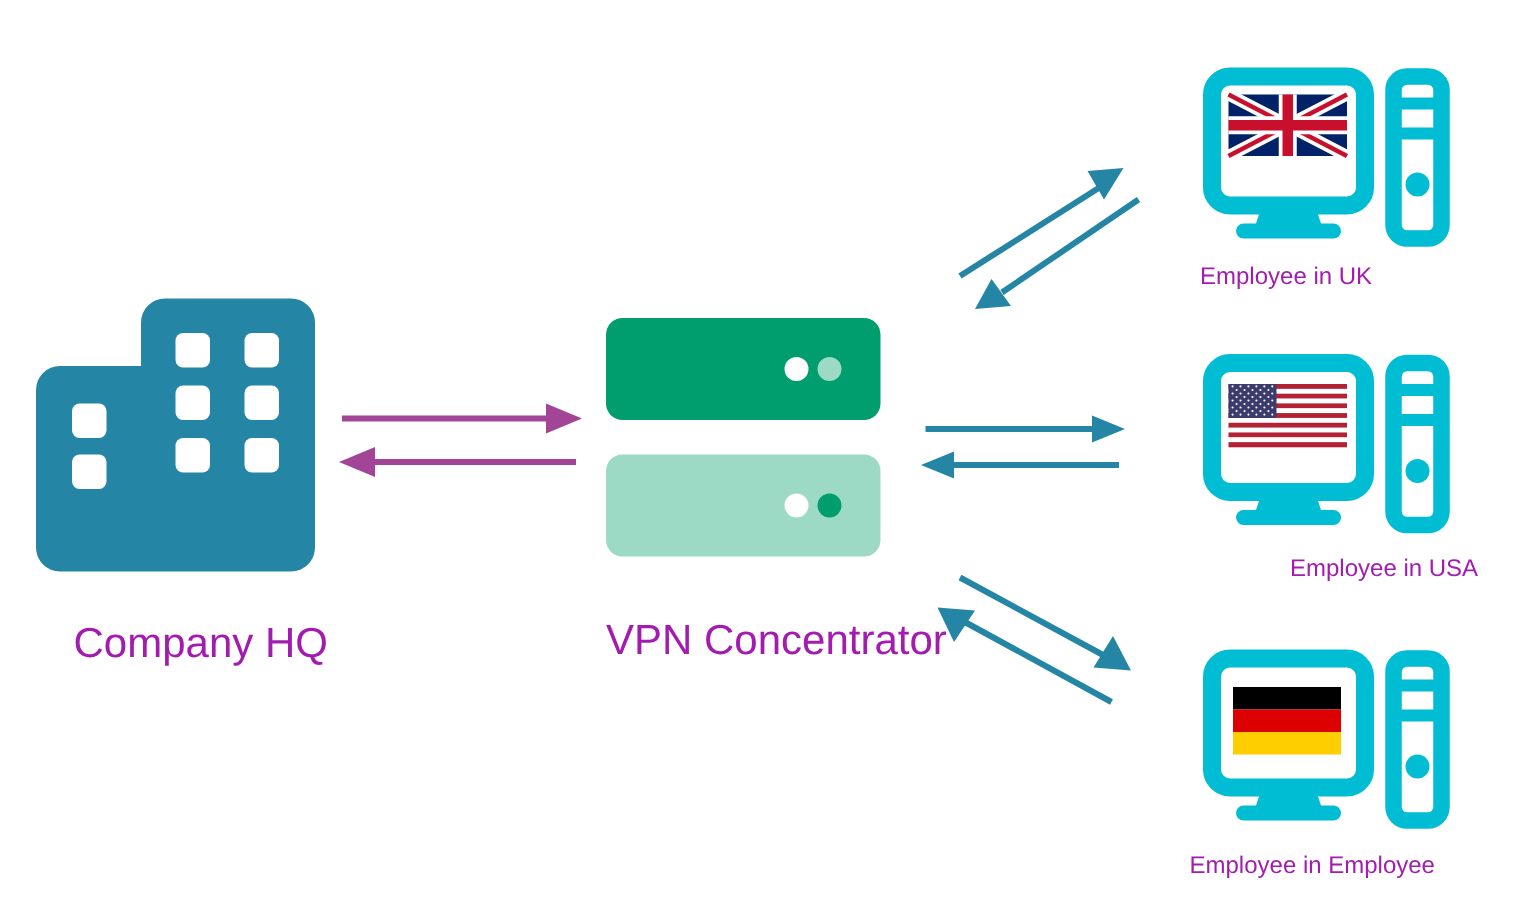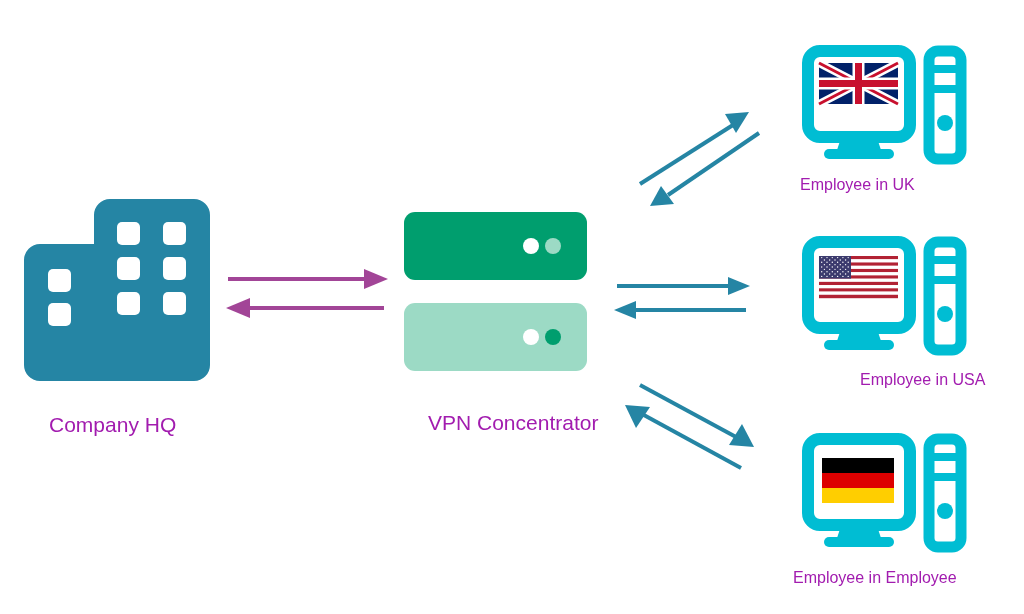"Company HQ" .label-lg { font-size: 21px -> 28px }
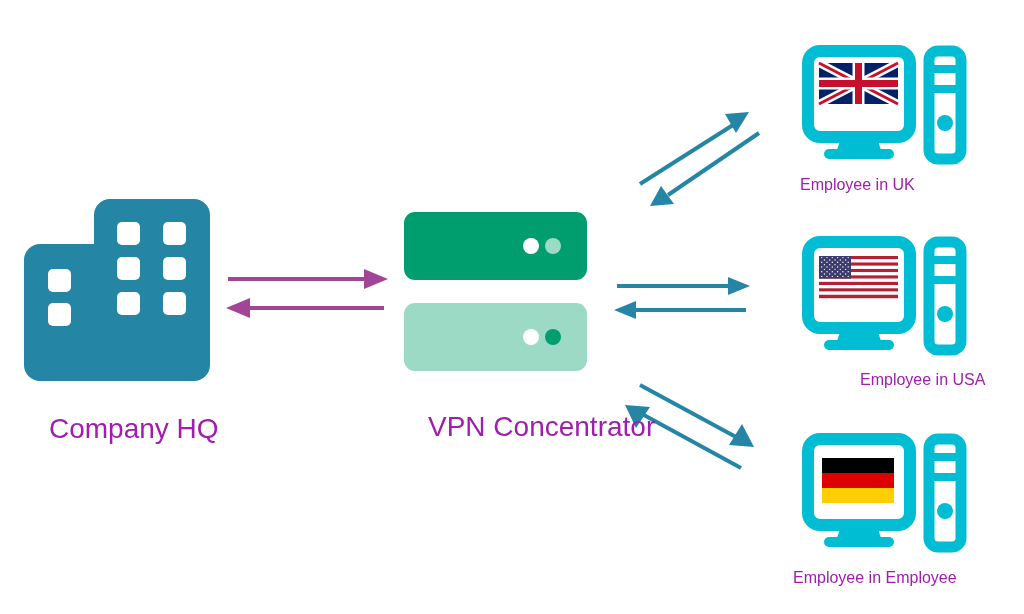"VPN Concentrator" div.label { margin-left: 24px -> none }
